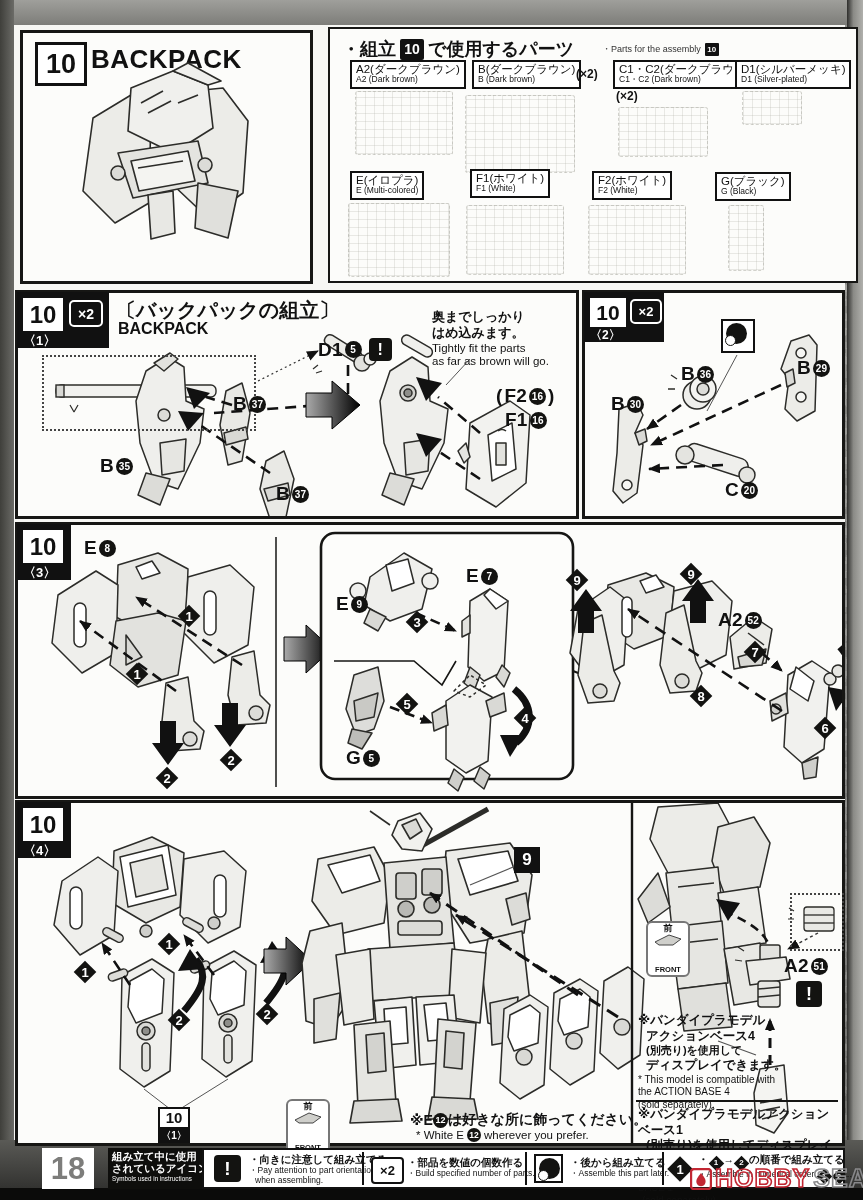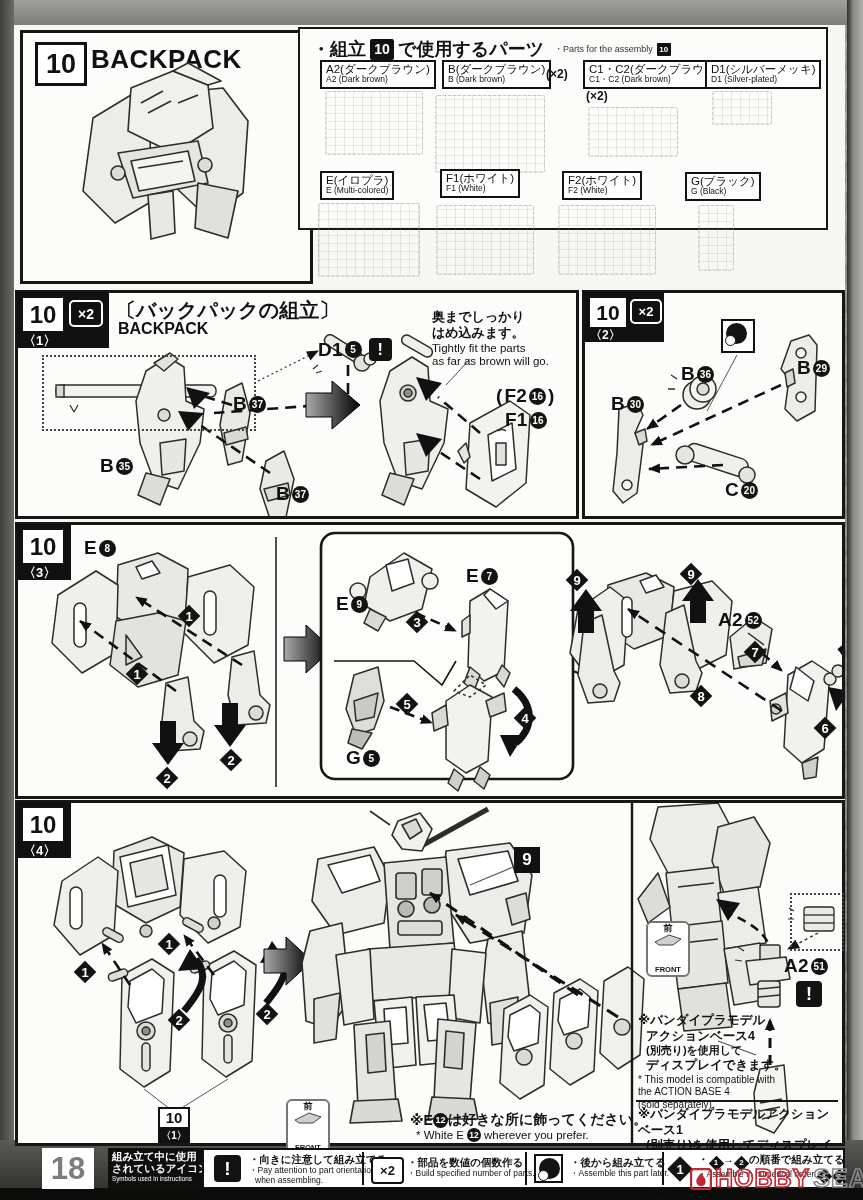"・組立" div.panel { height: 203px -> 256px; left: 298px -> 328px }
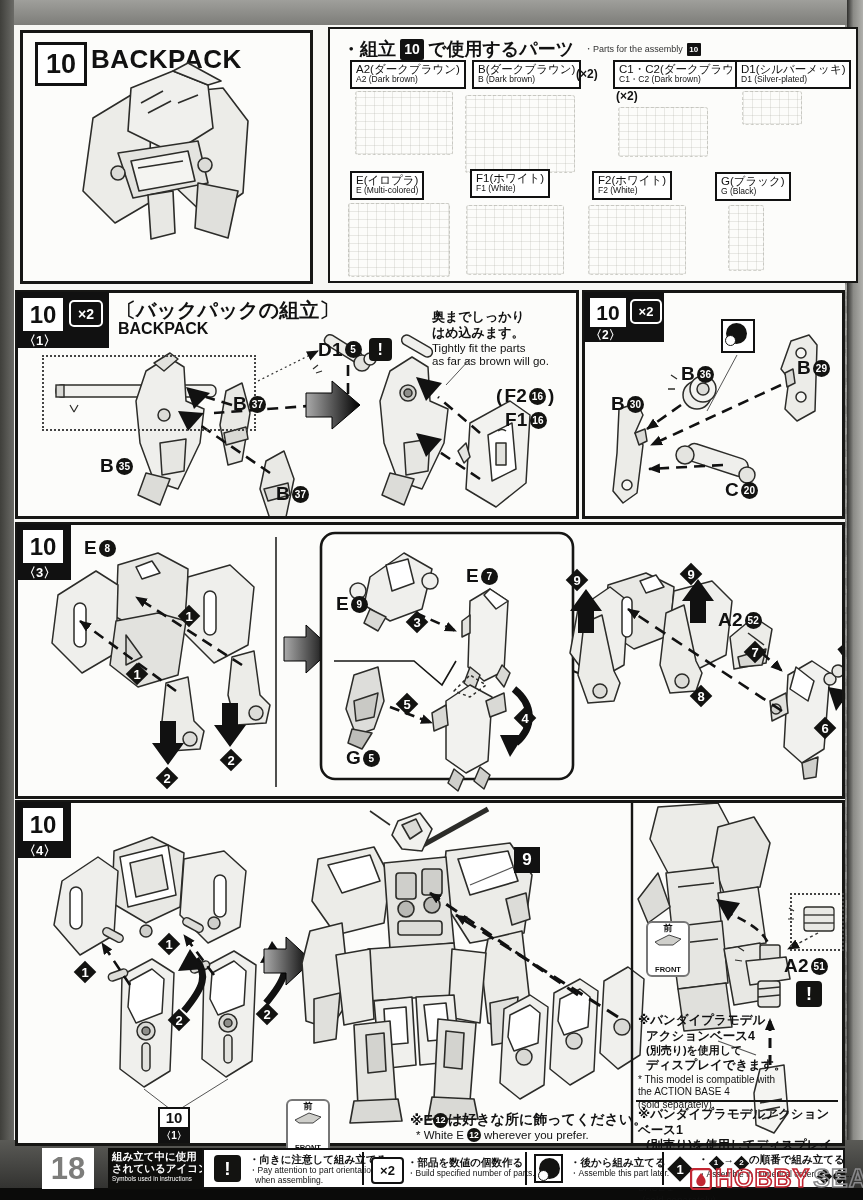"・Parts for the assembly" span { margin-left: 6px -> 24px }
